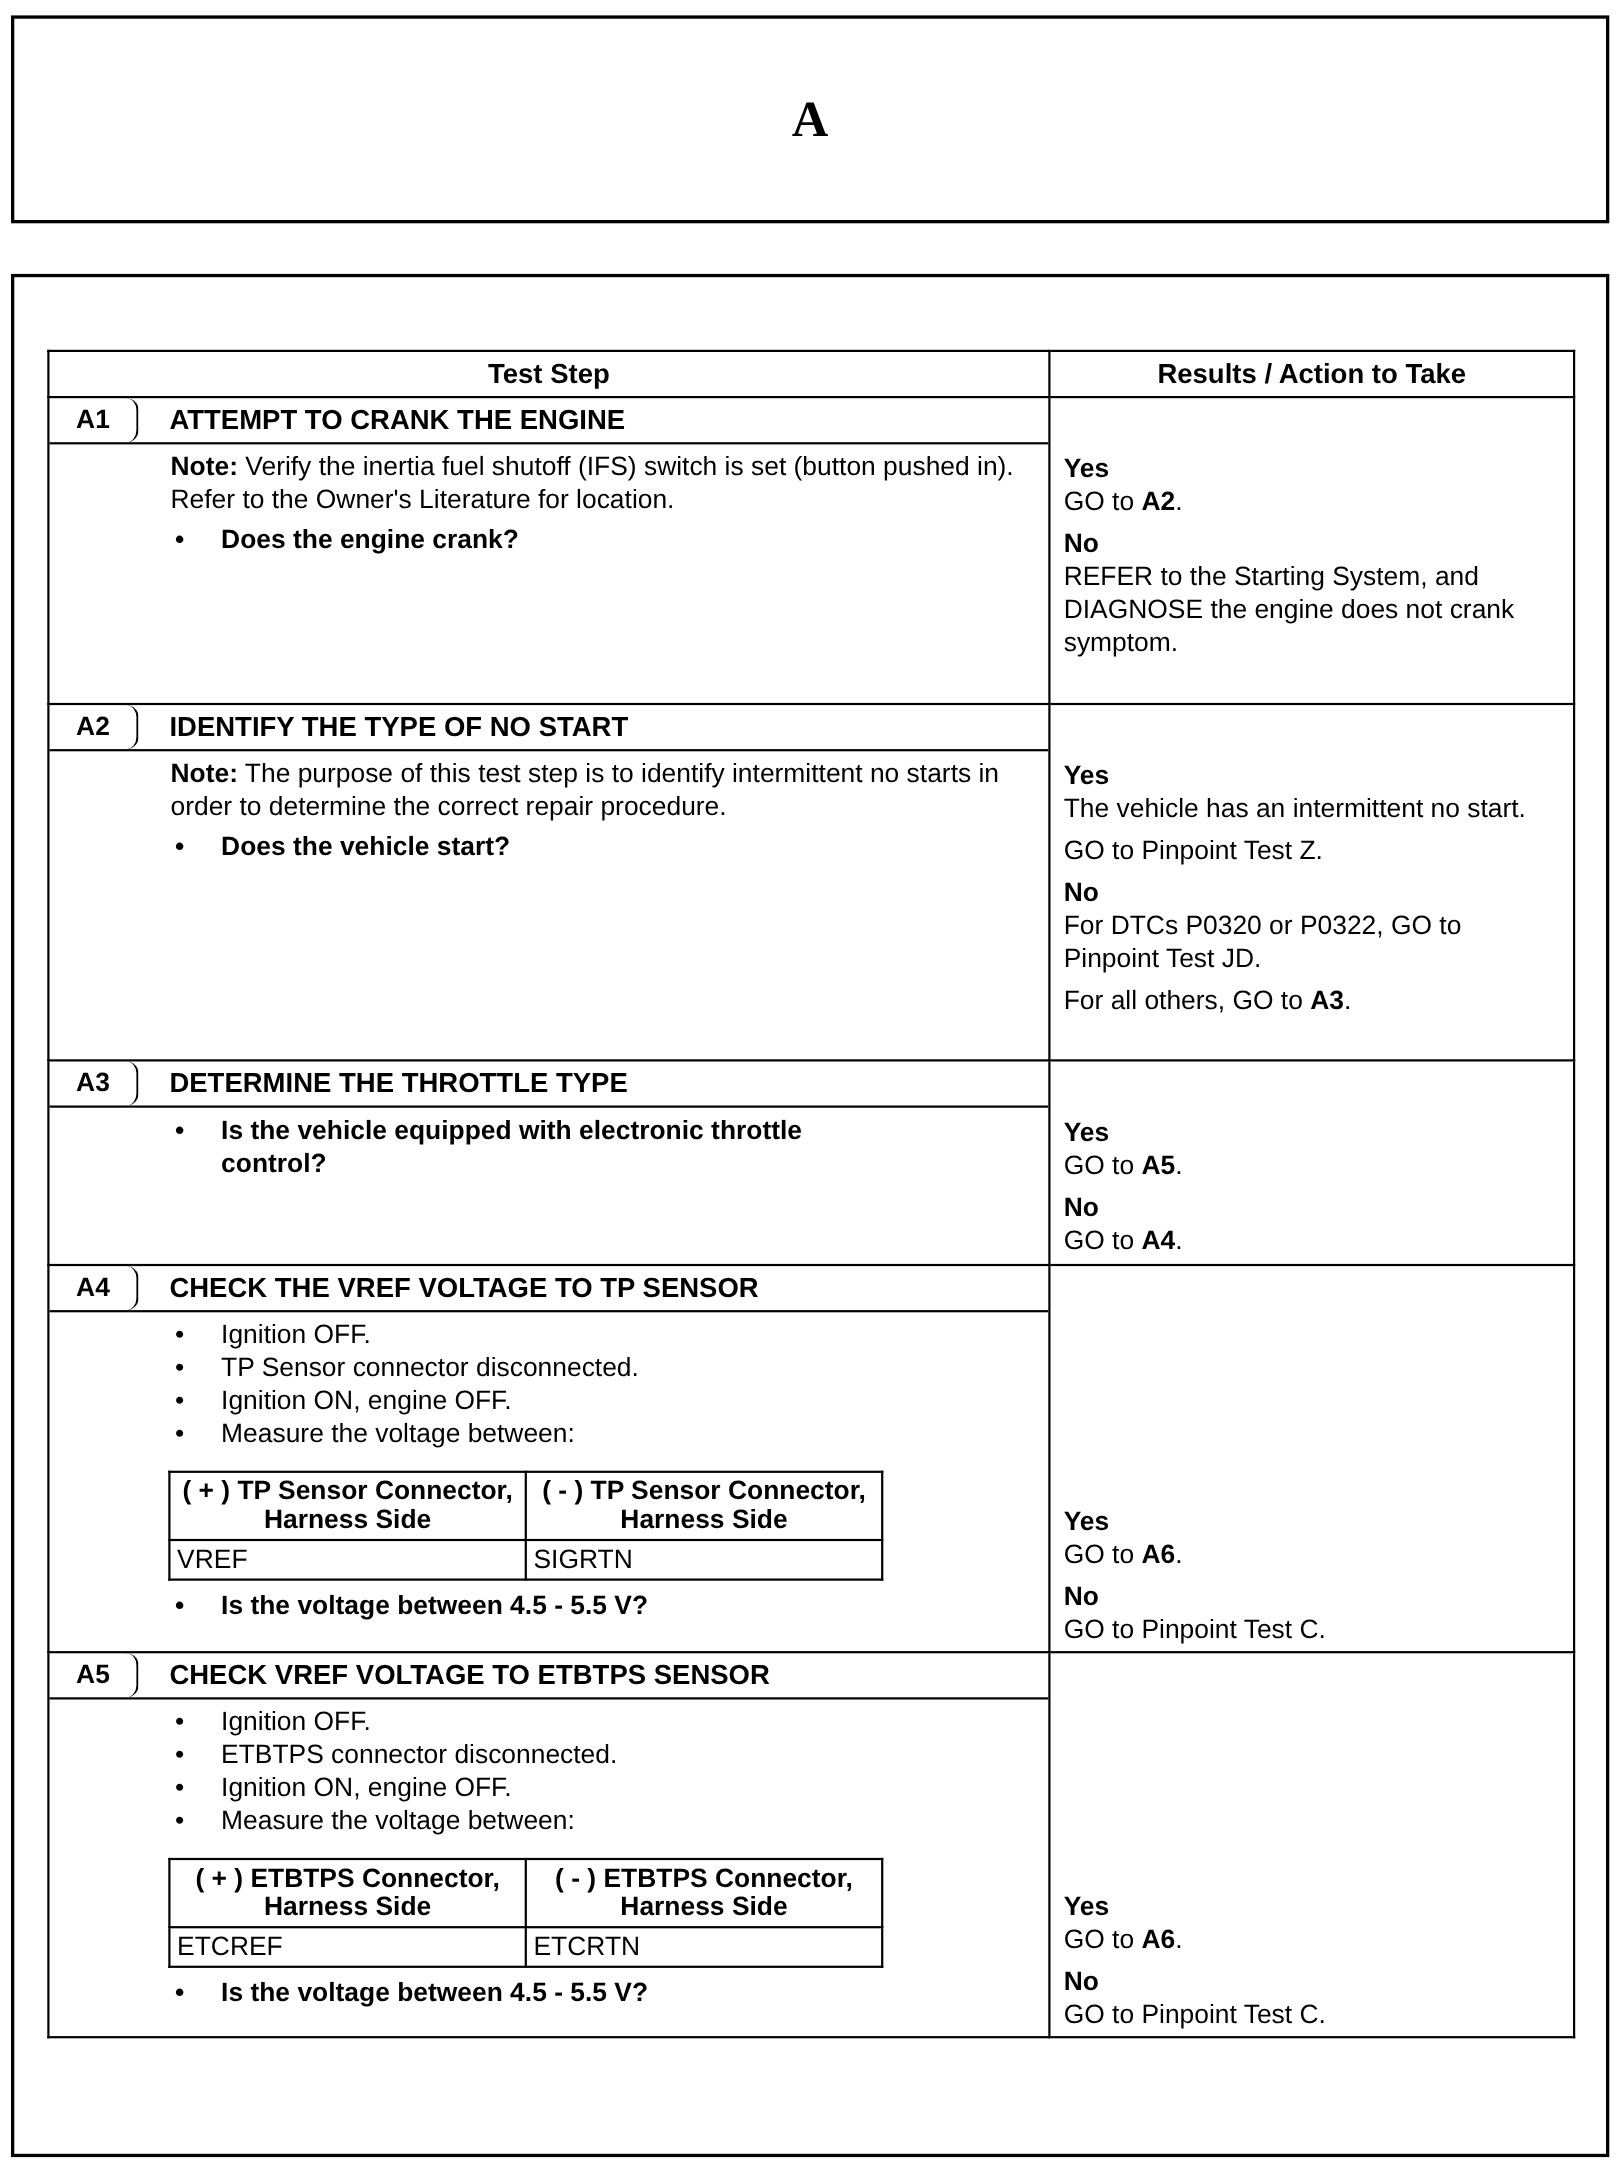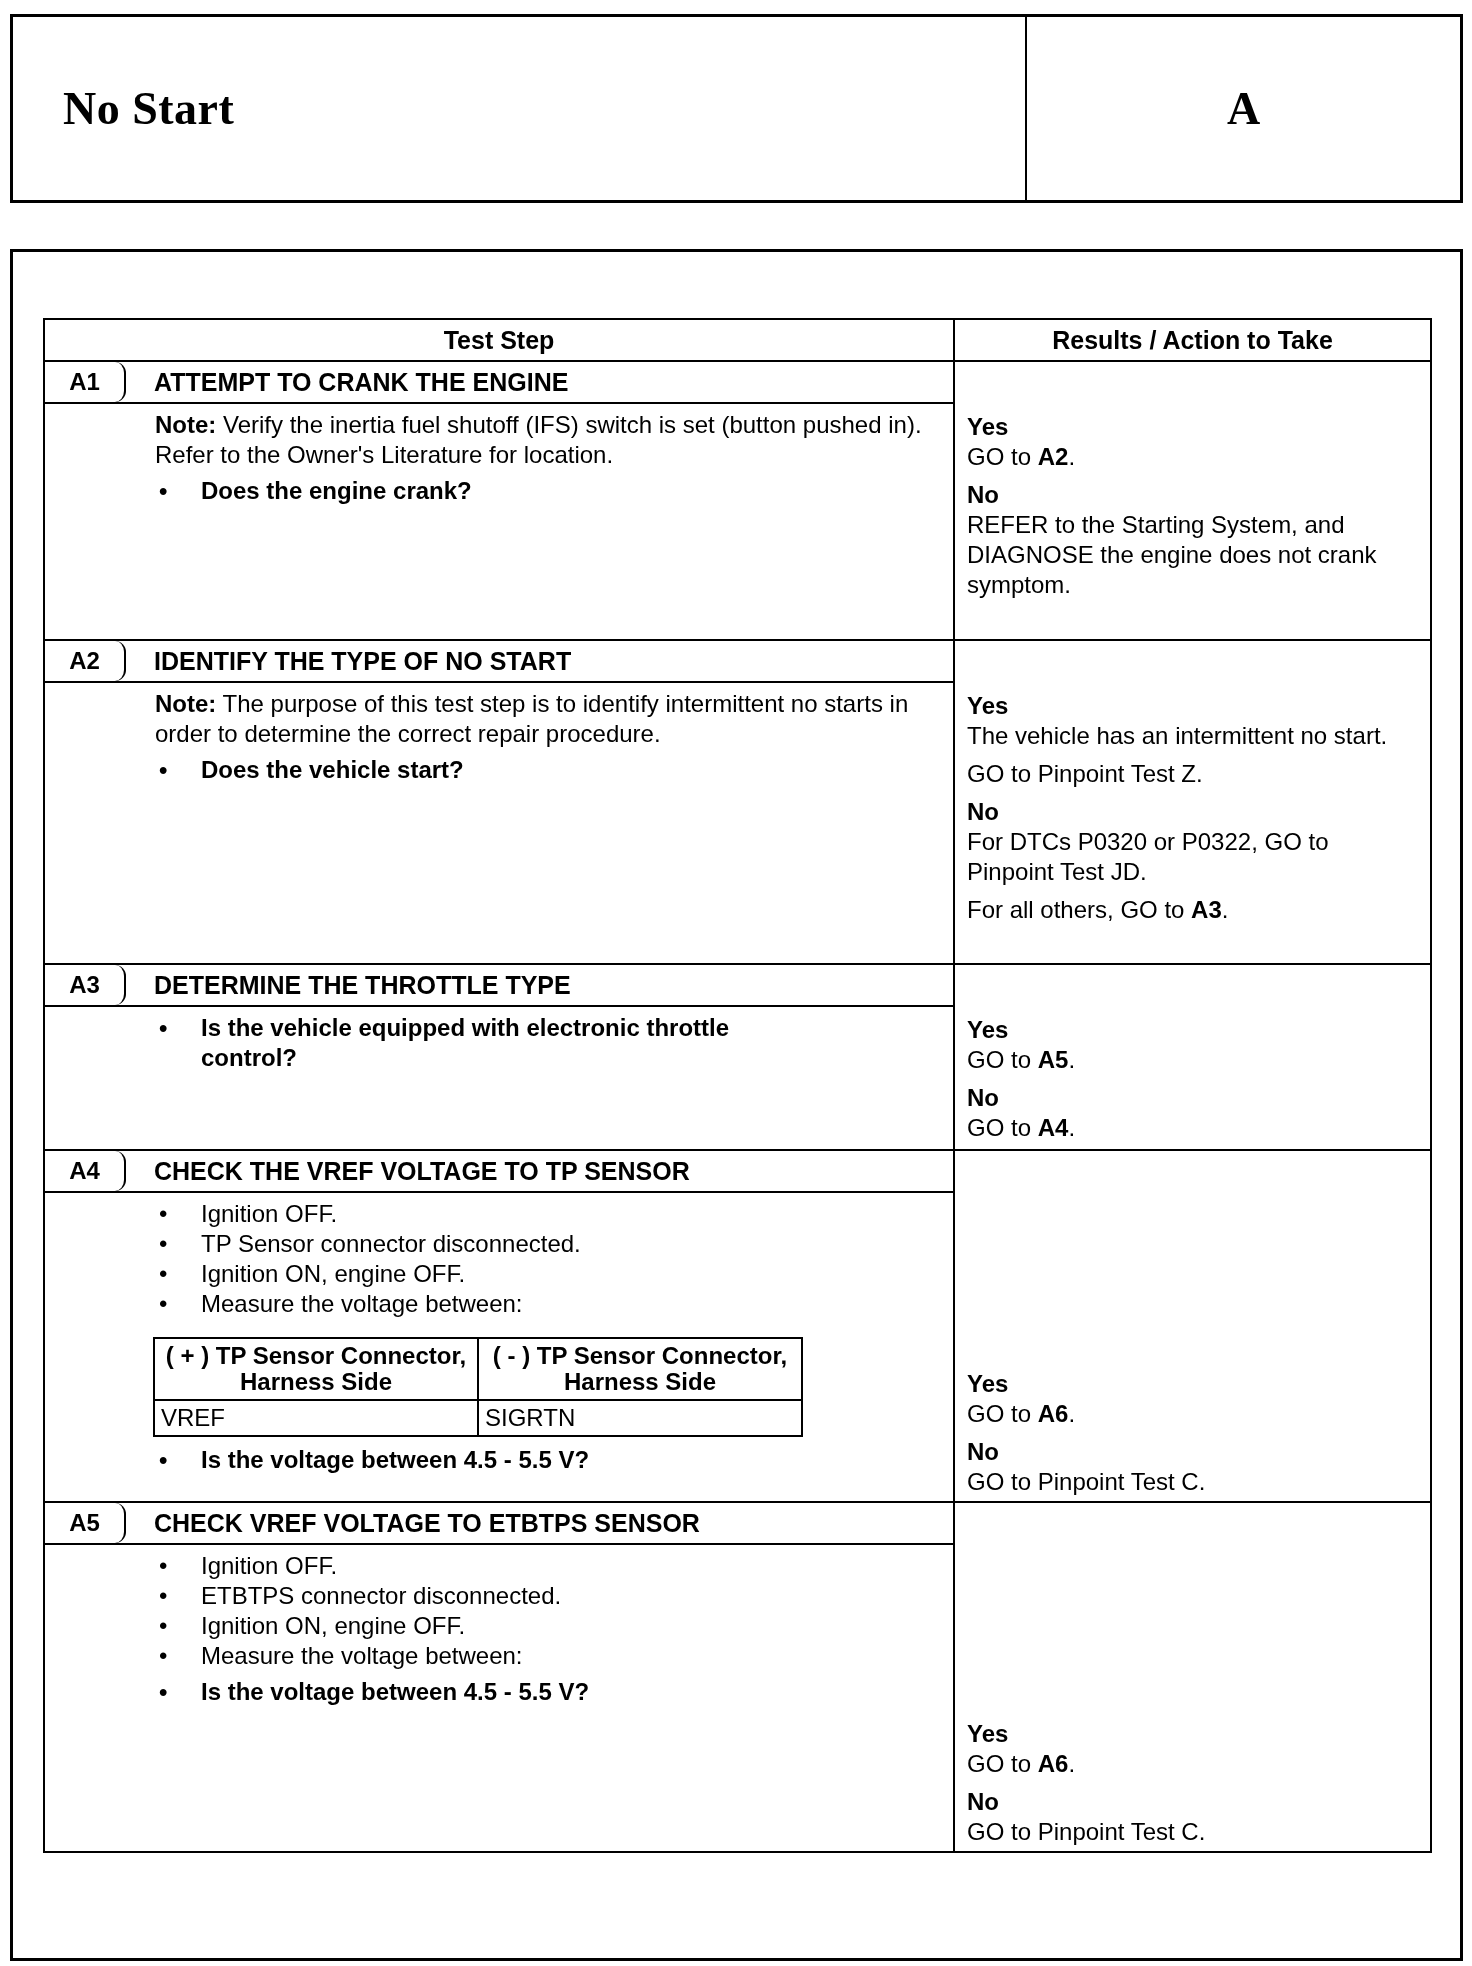"No Start" div.title-left { html: <div> <h1>No Start</h1> </div> -> none }
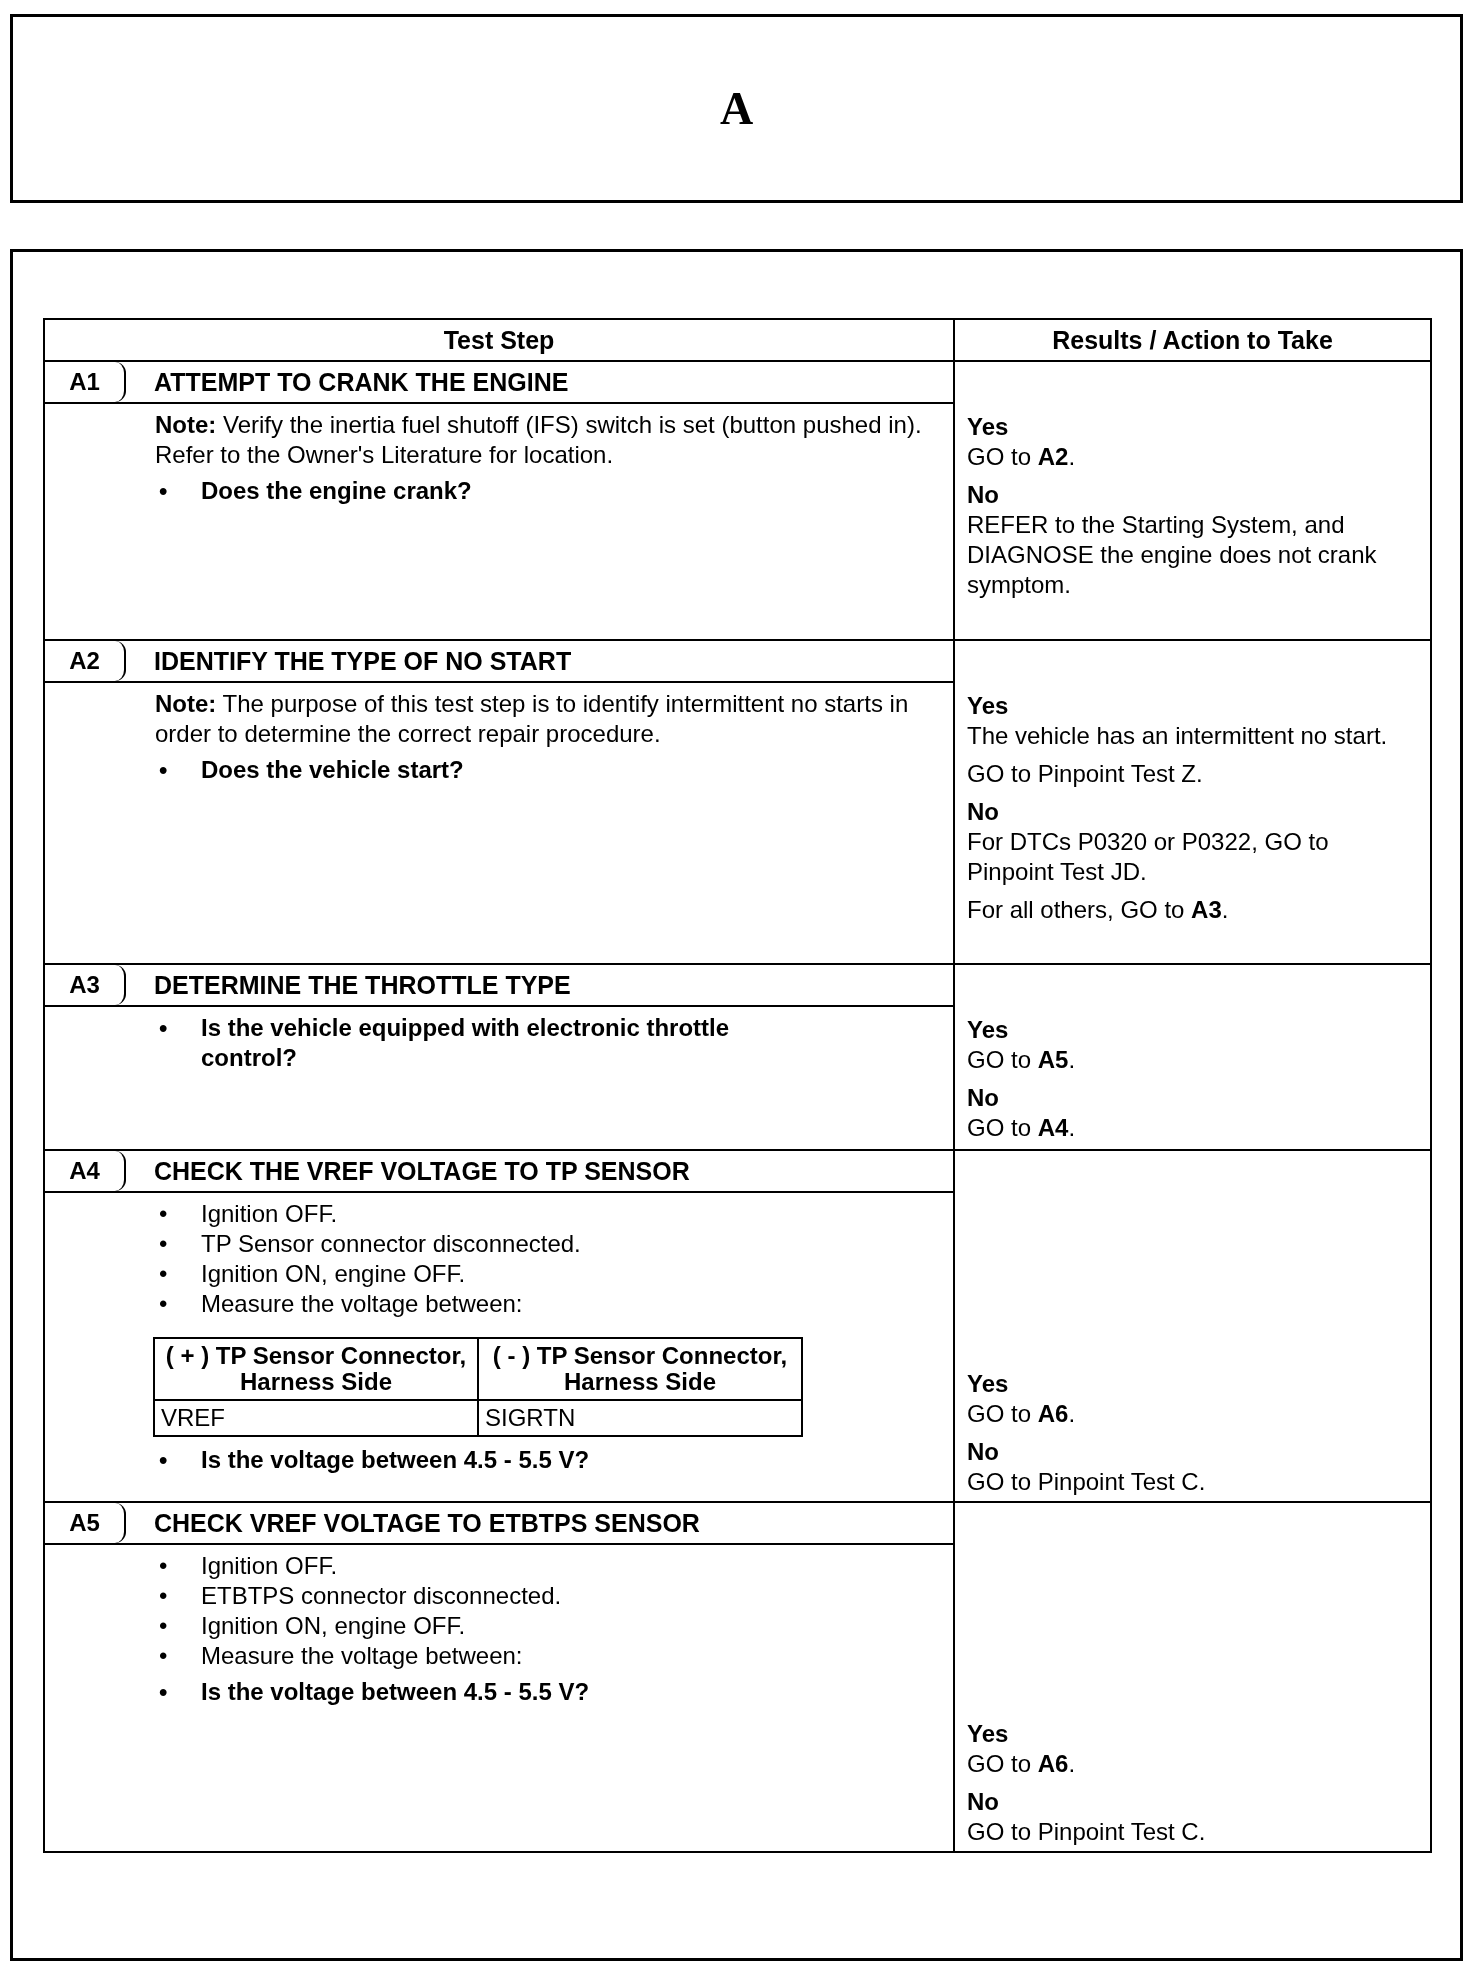"( + ) ETBTPS Connector," table.conn { html: none -> <table> <tbody> <tr> <td>( + ) ETBTPS Connector, Harness Side</td> <td>( - ) ETBTPS Connector, Harness Side</td> </tr> <tr> <td>ETCREF</td> <td>ETCRTN</td> </tr> </tbody> </table> }
